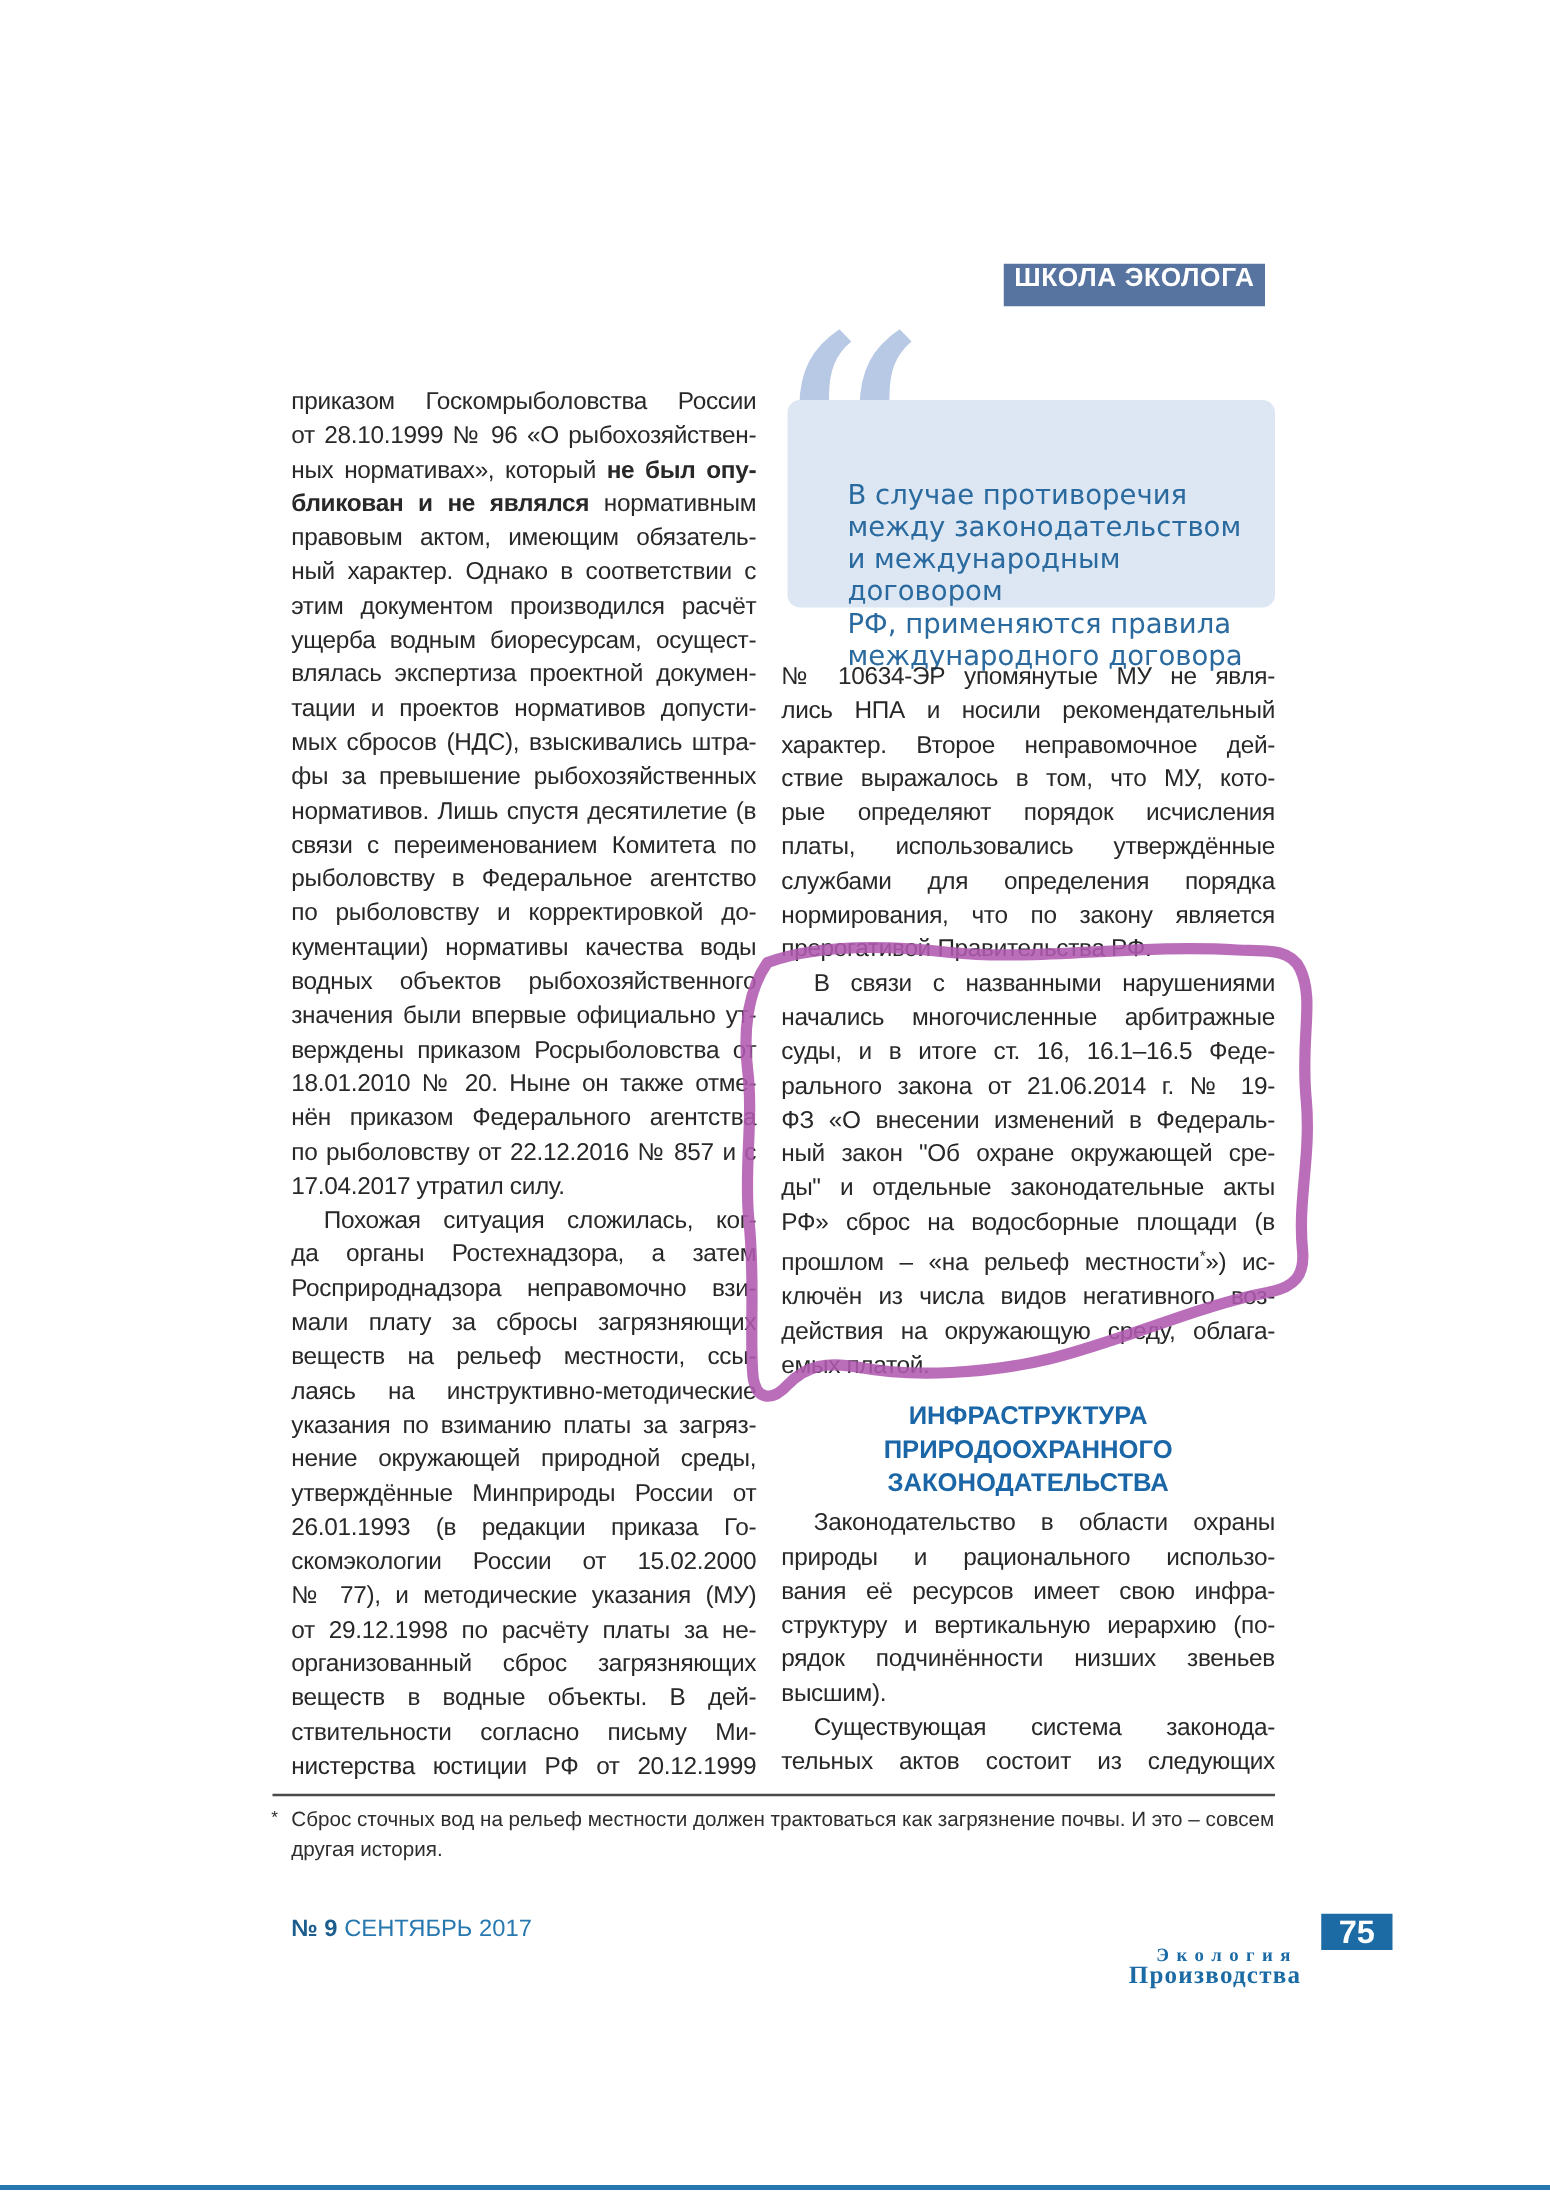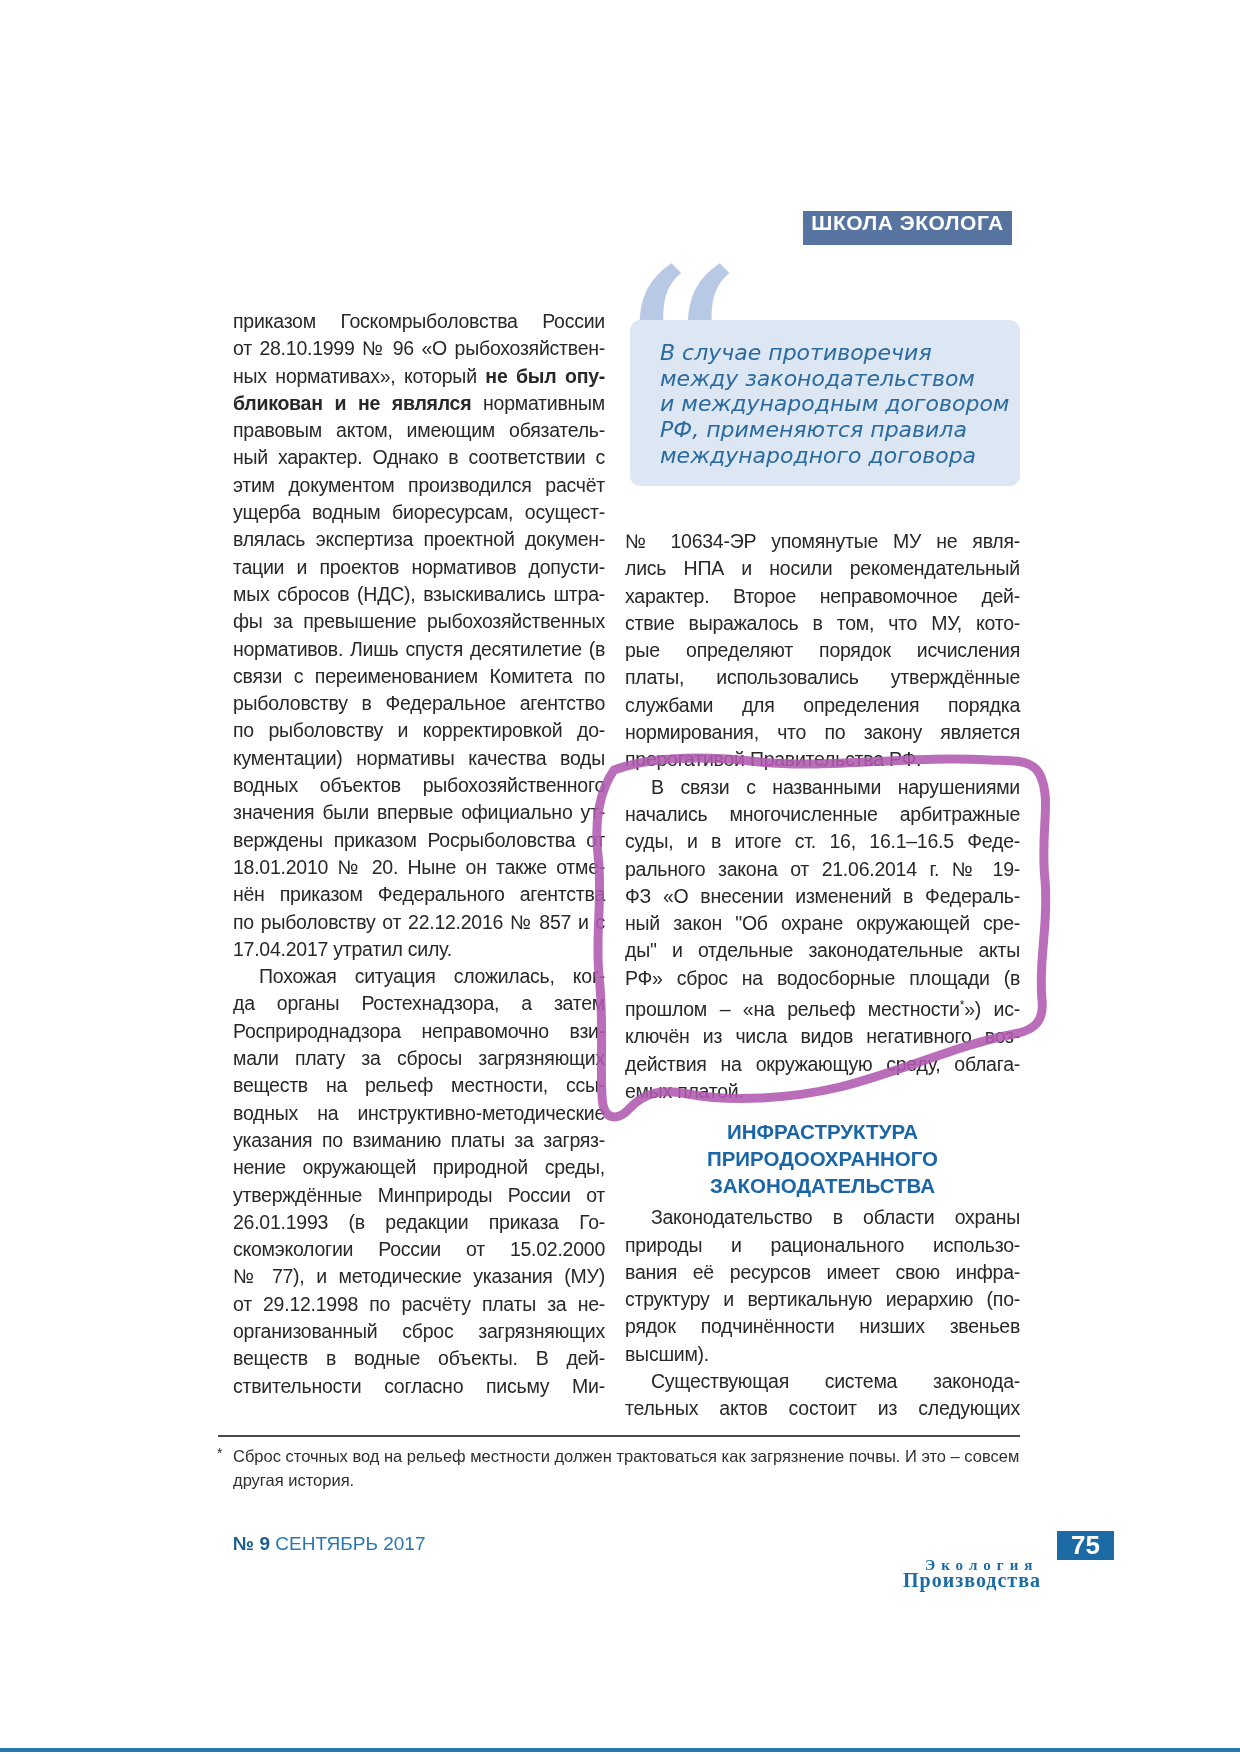"В случае противоречия" .quote-text { font-style: italic -> none; margin-top: none -> 44px; padding: 20px 6px 0 30px -> 20px 6px 0 48px }
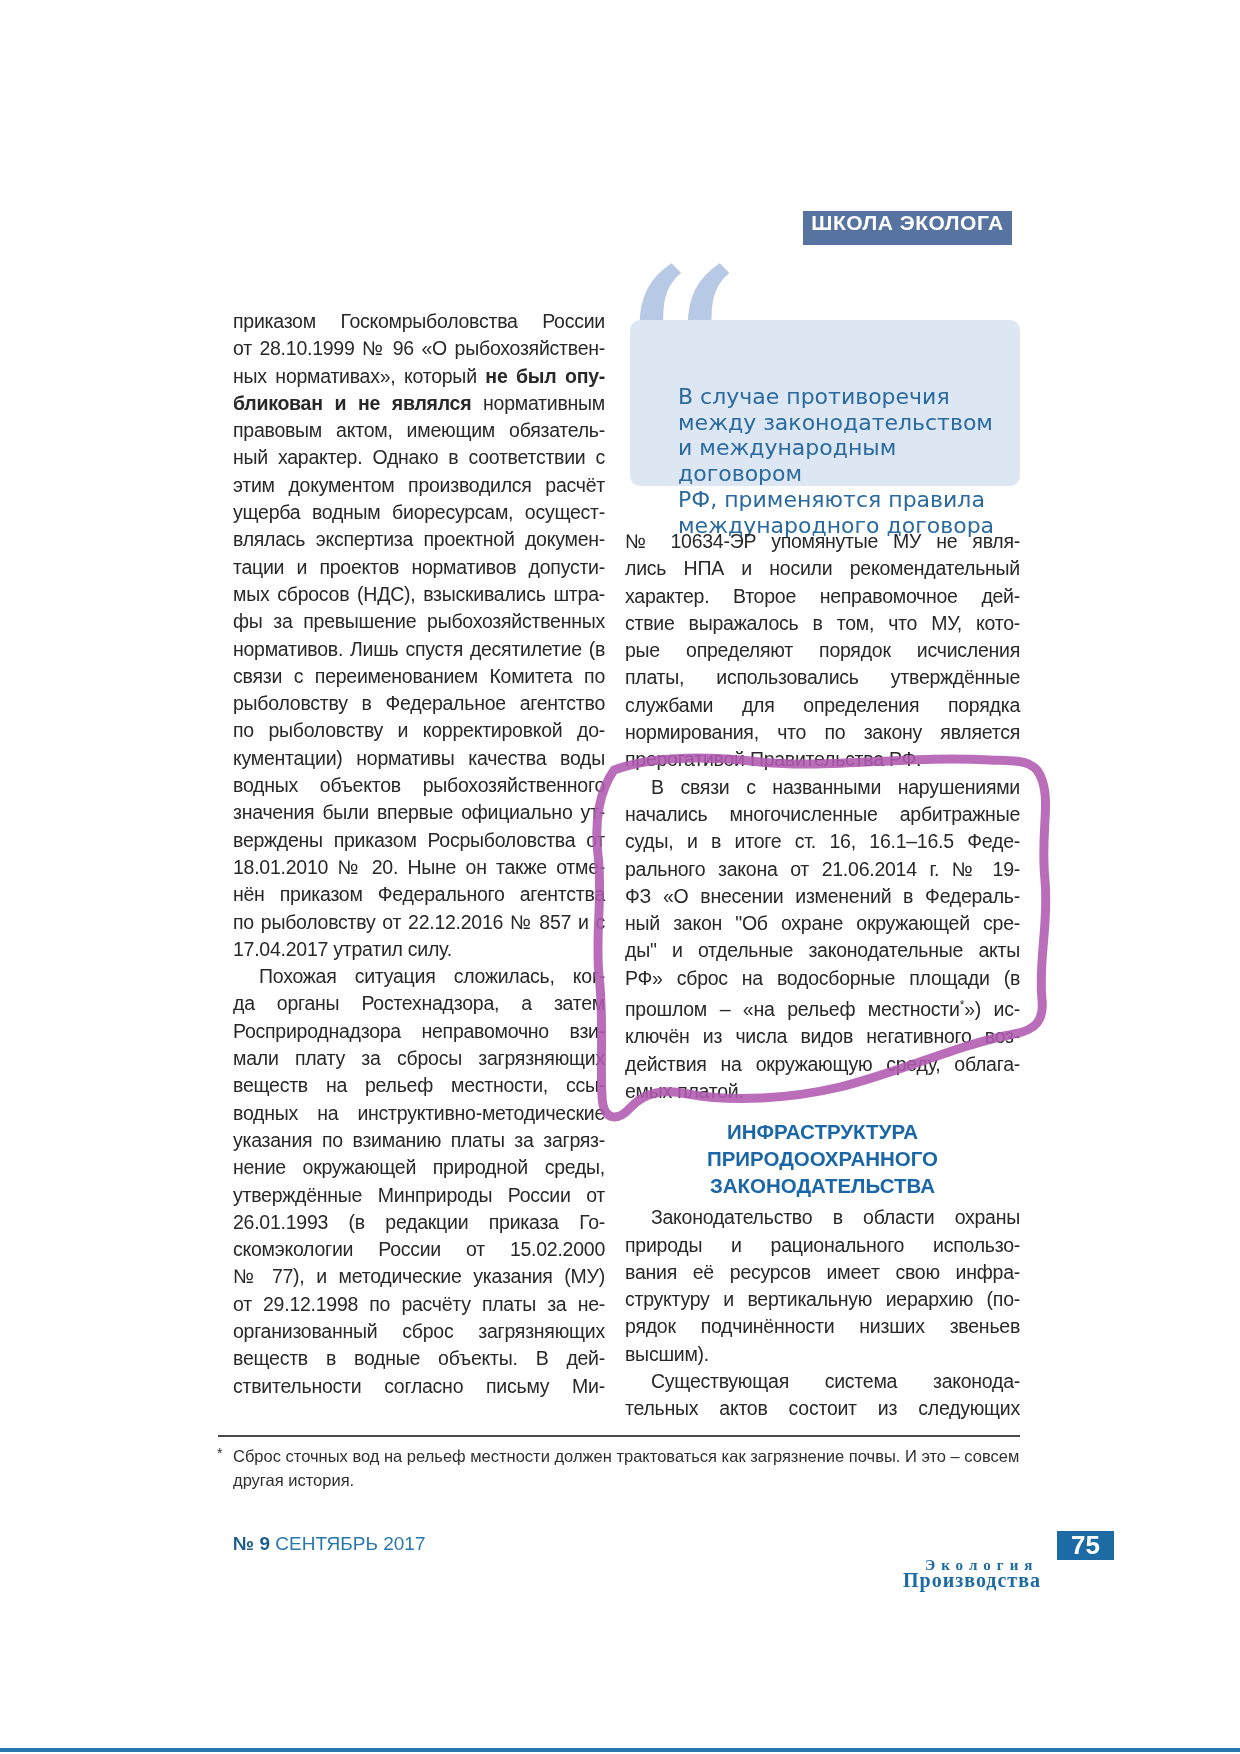"водных на инструктивно-методические" div.line { text: водных -> лаясь }
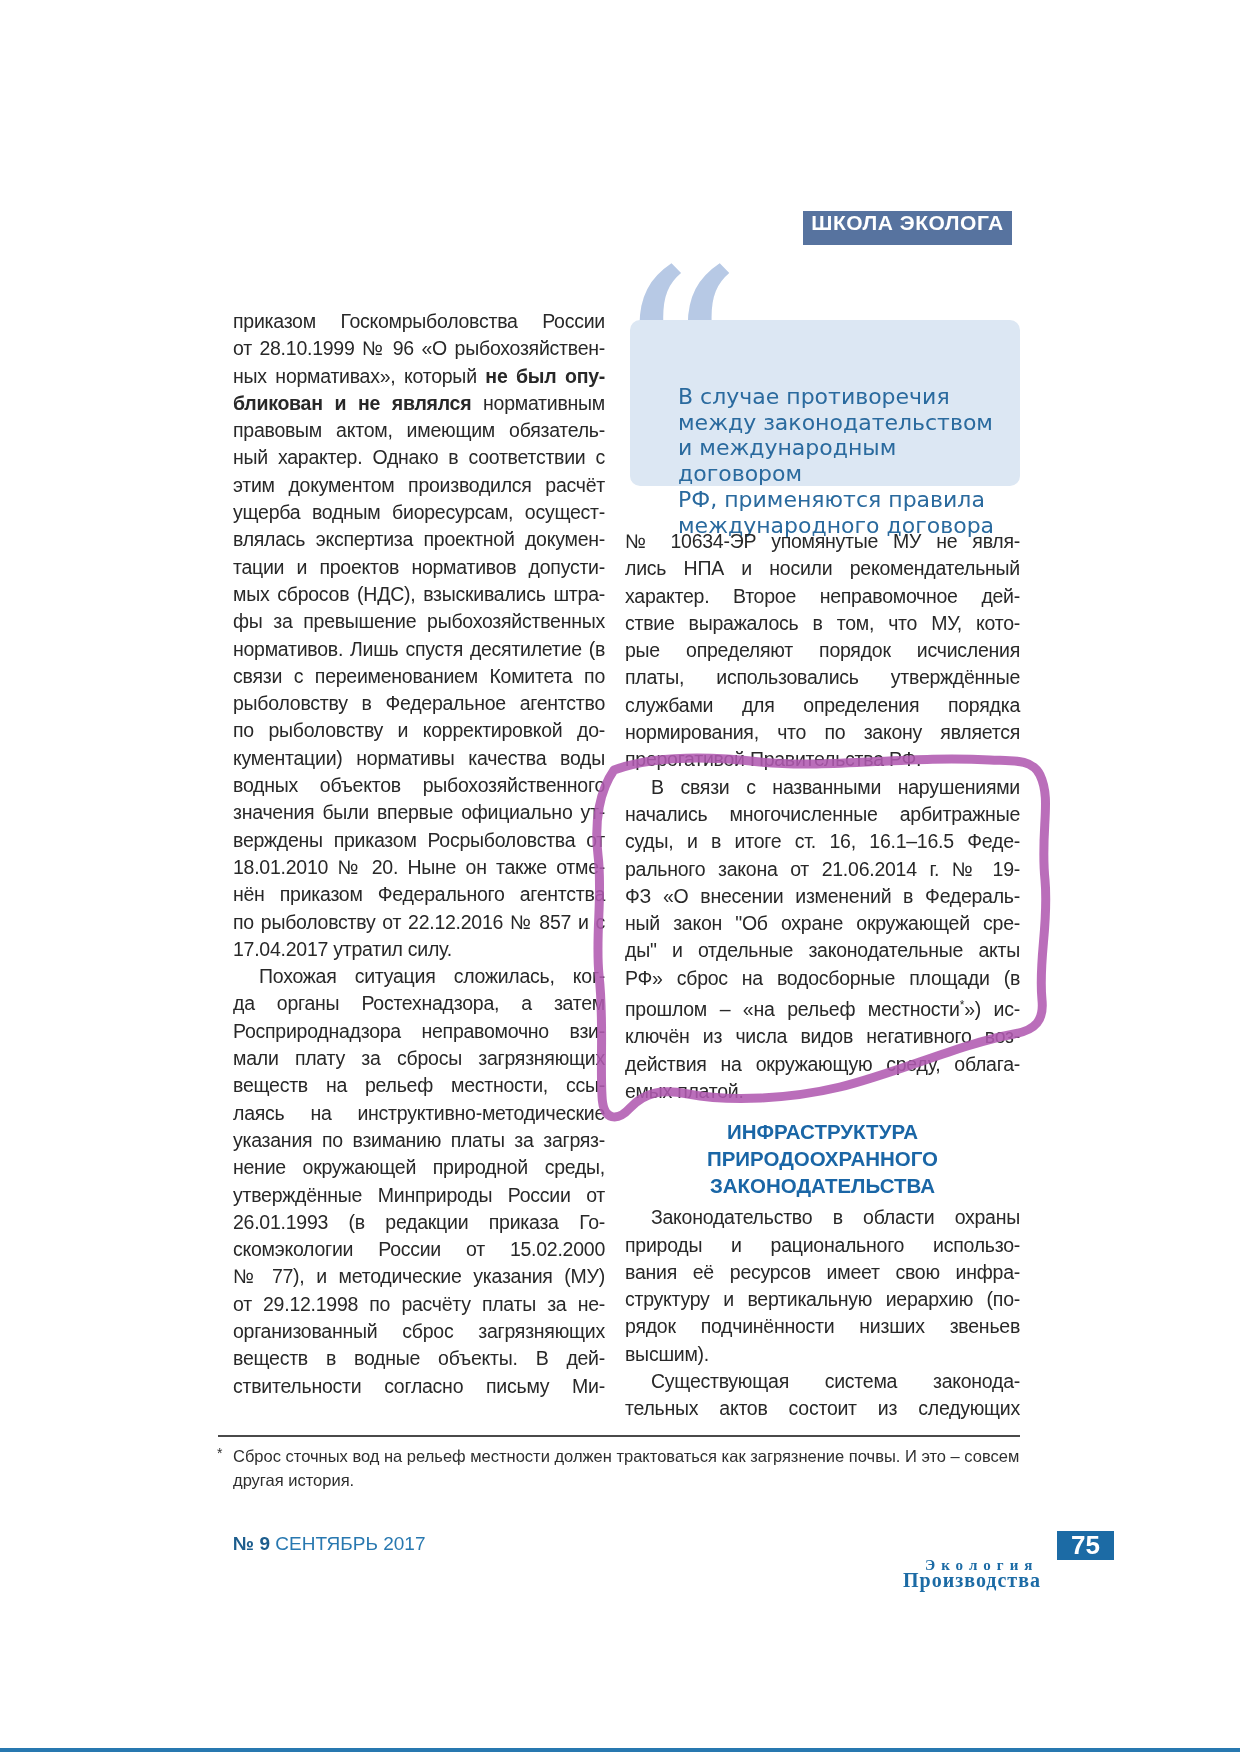"нистерства юстиции РФ от 20.12.1999" div.line { html: none -> <div>нистерства юстиции РФ от 20.12.1999</div> }
